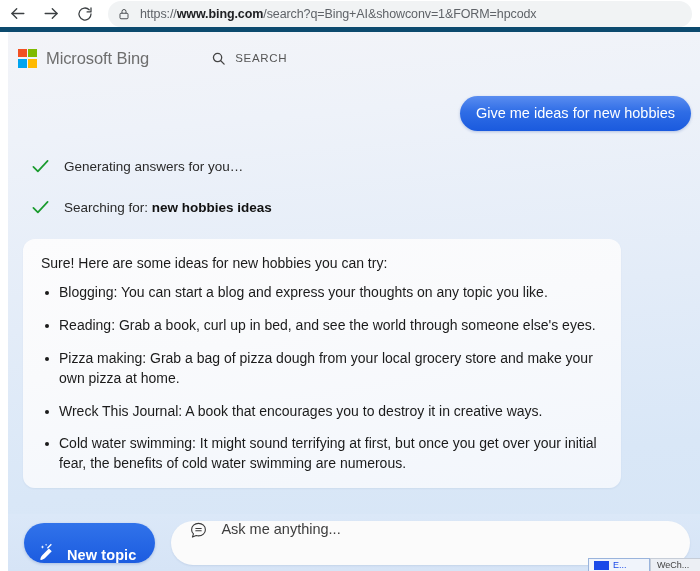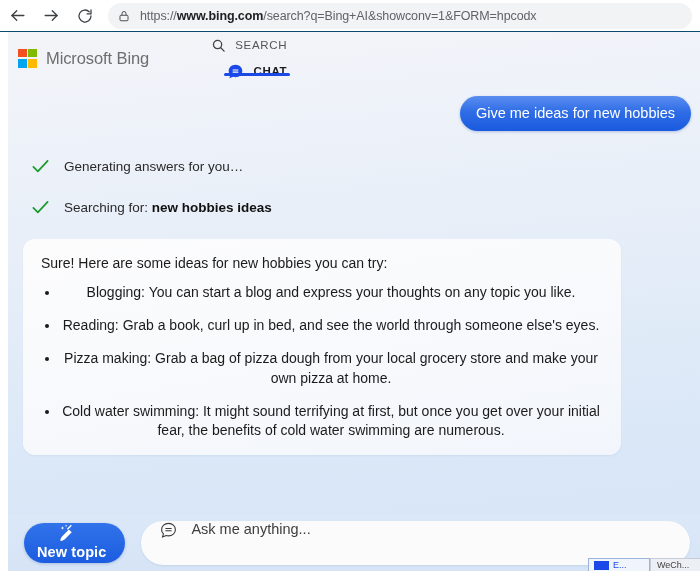"https://www.bing.com/search?q=Bing+AI&sh" .browser-bar { border-bottom: 1px solid #0c4a6e -> 5px solid #0c4a6e }
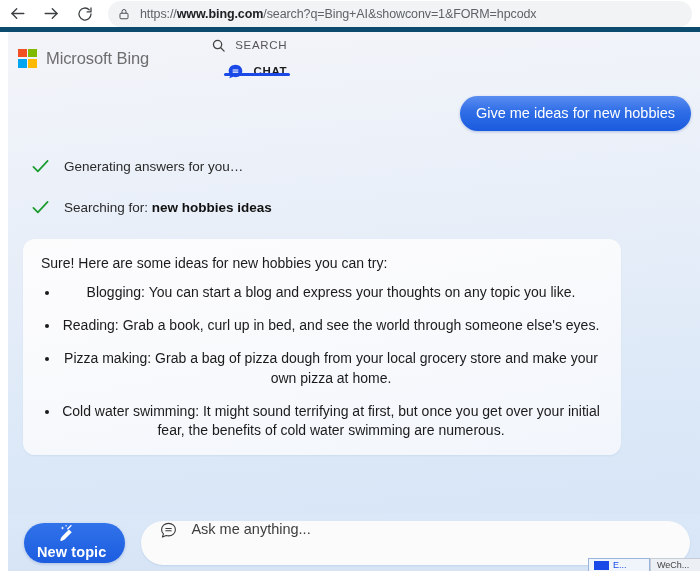"CHAT" div.tab { html: <div> <span> <svg> <path></path> <rect></rect> <rect></rect> </svg> </span> <span>CHAT</span> <span></span> </div> -> none }
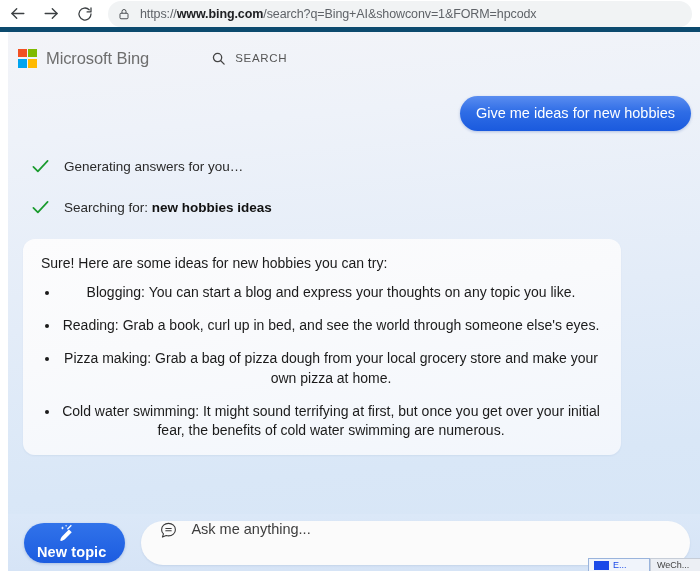"Blogging: You can start a" .answer-list li { text-align: center -> none }
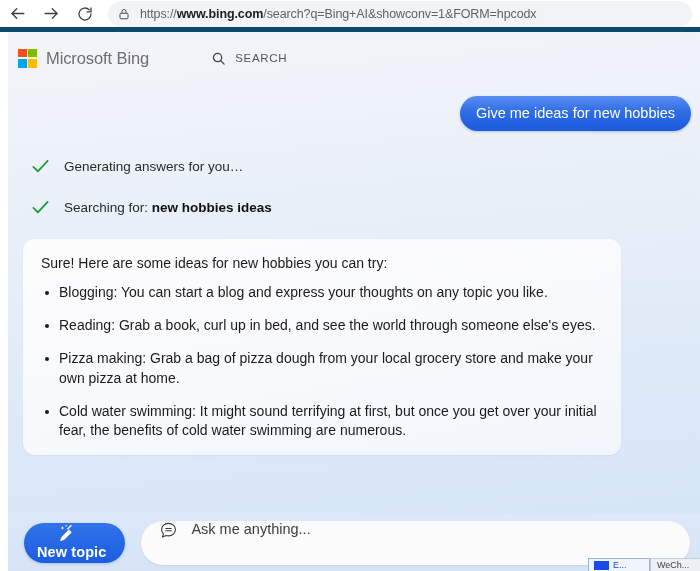"Wreck This Journal: A book" li { html: none -> <li>Wreck This Journal: A book that encourages you to destroy it in creative ways.</li> }
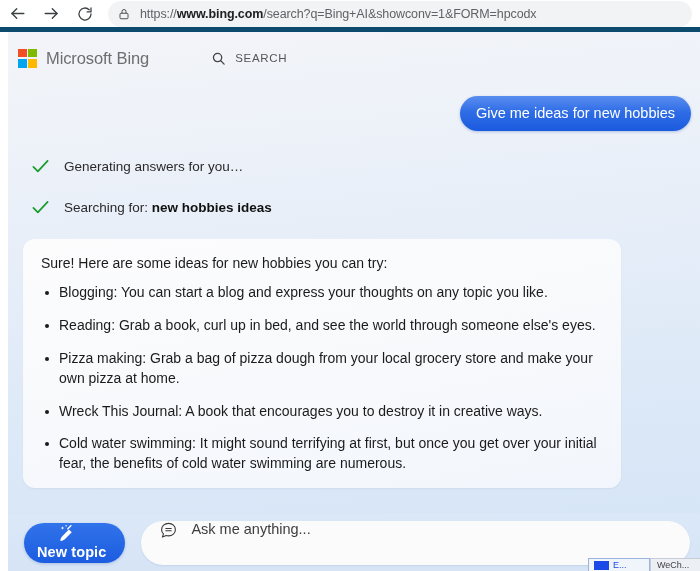"New topic" .new-topic { align-items: center -> flex-end; flex-direction: column -> none }
